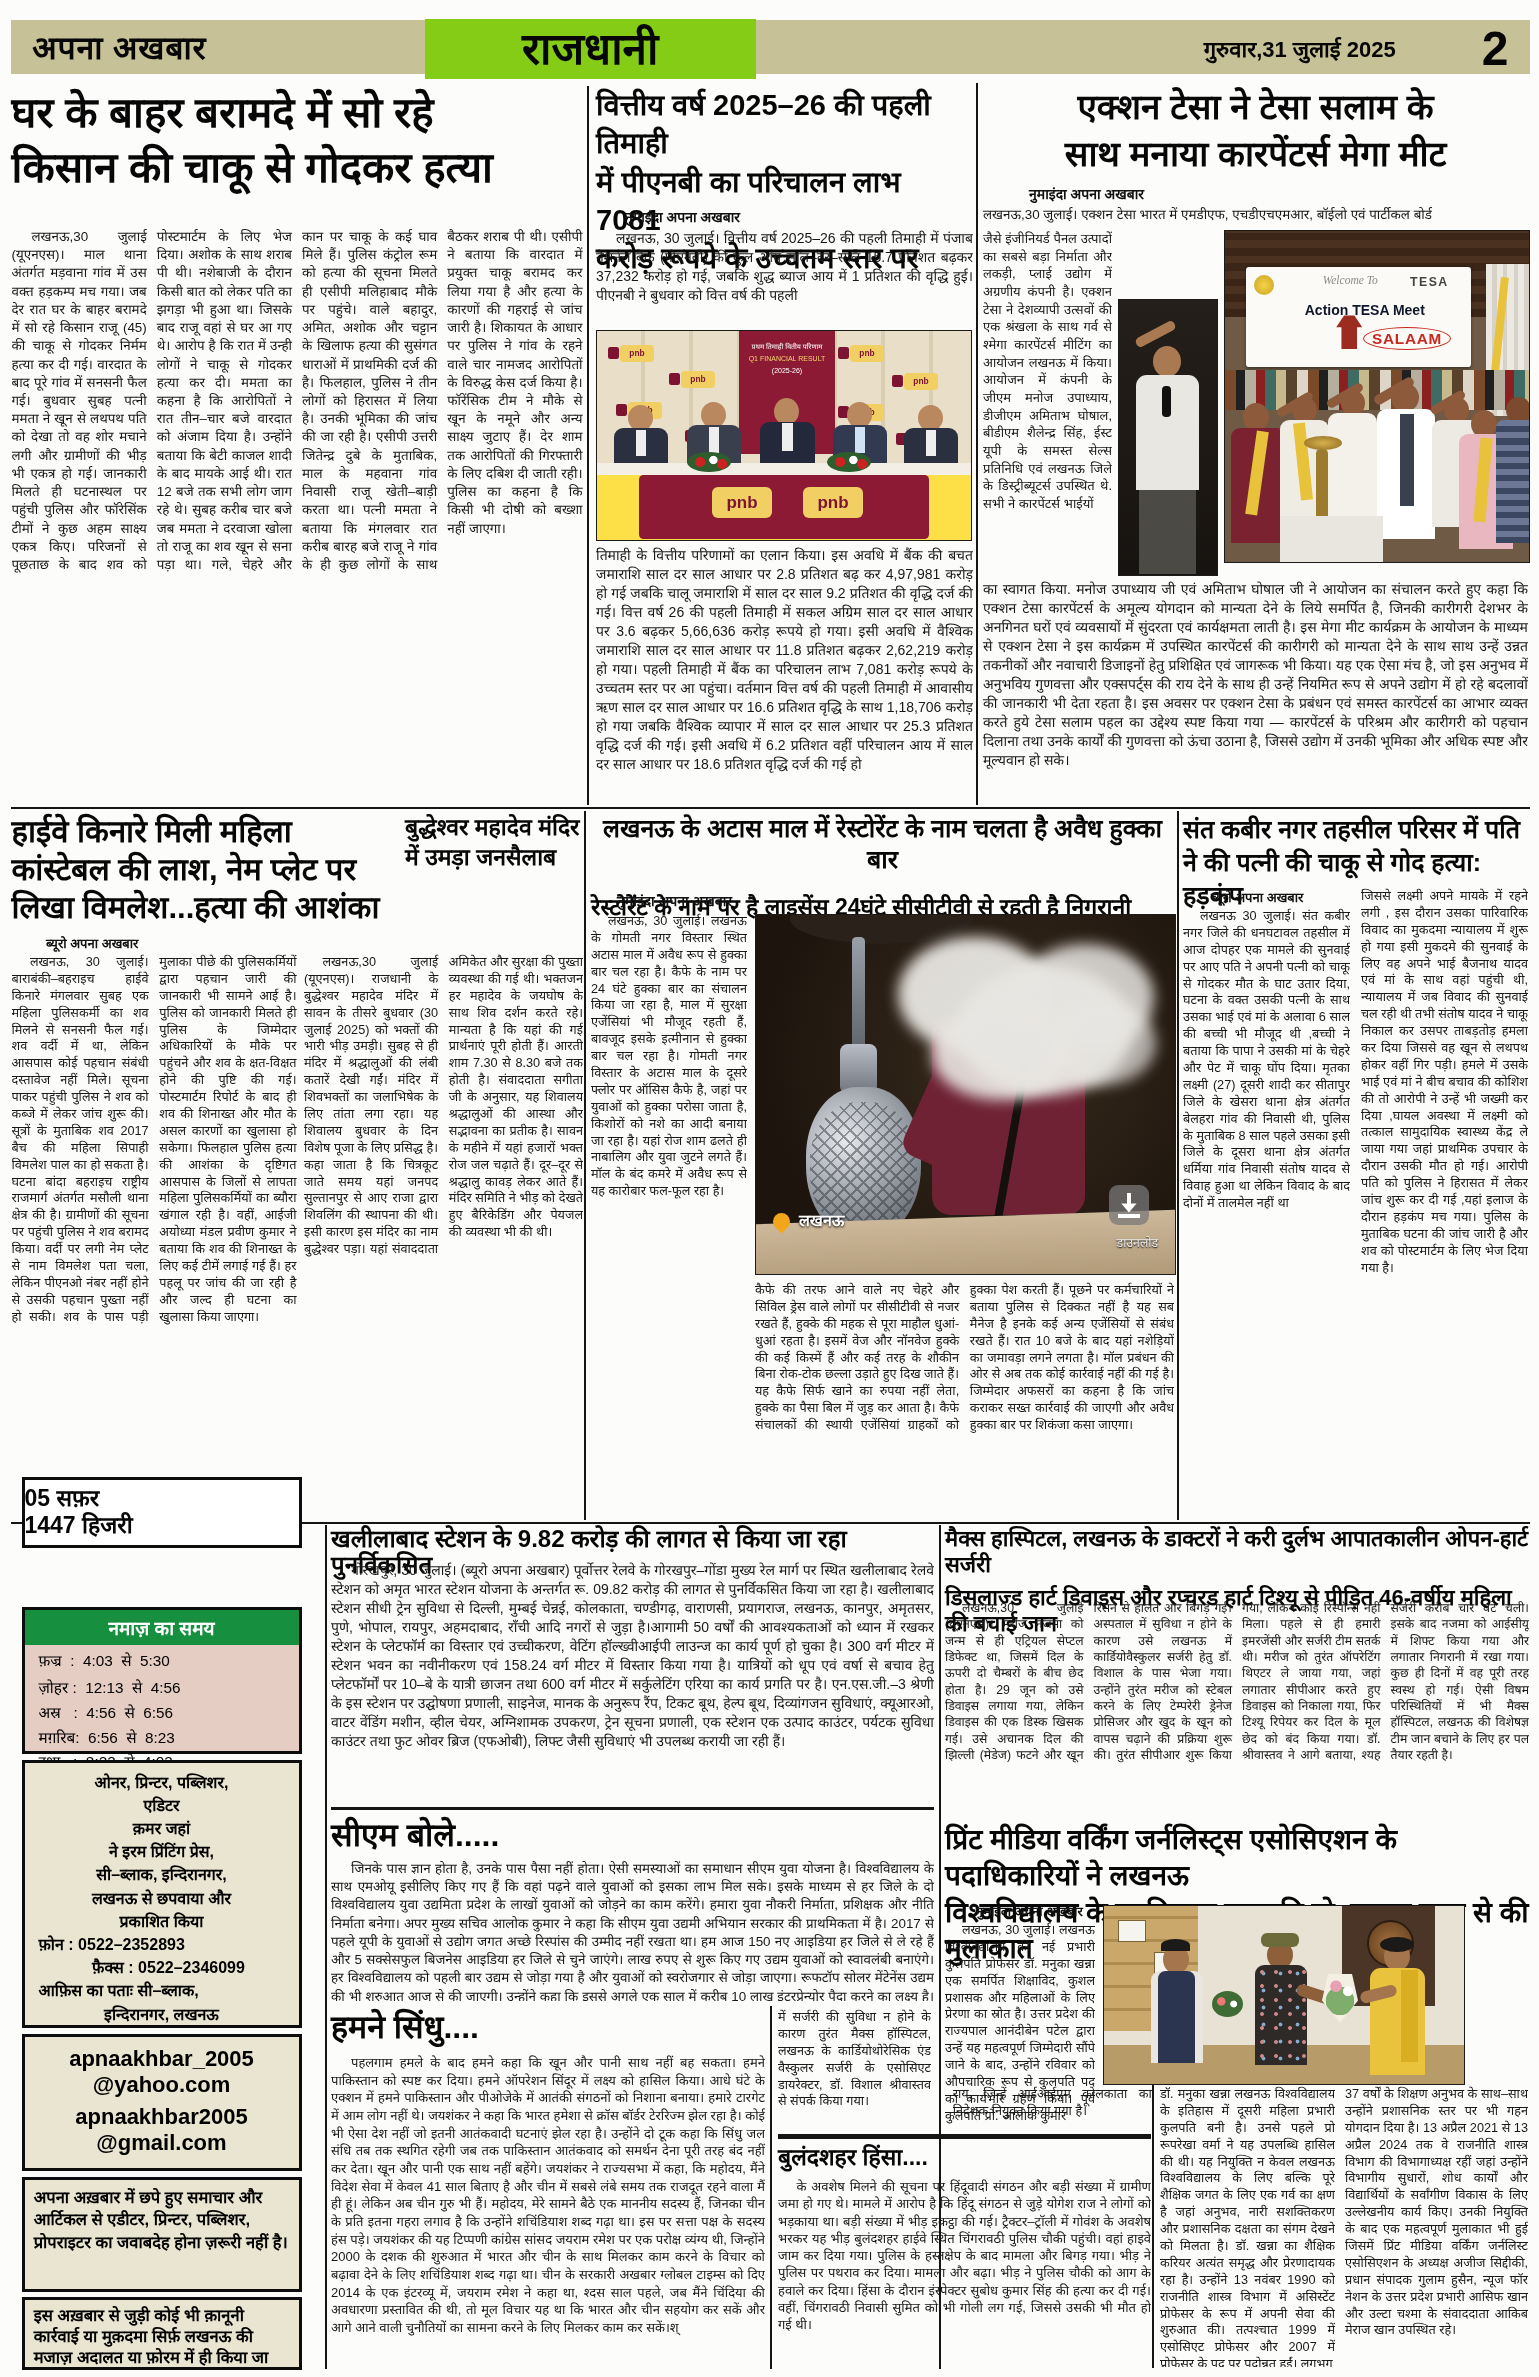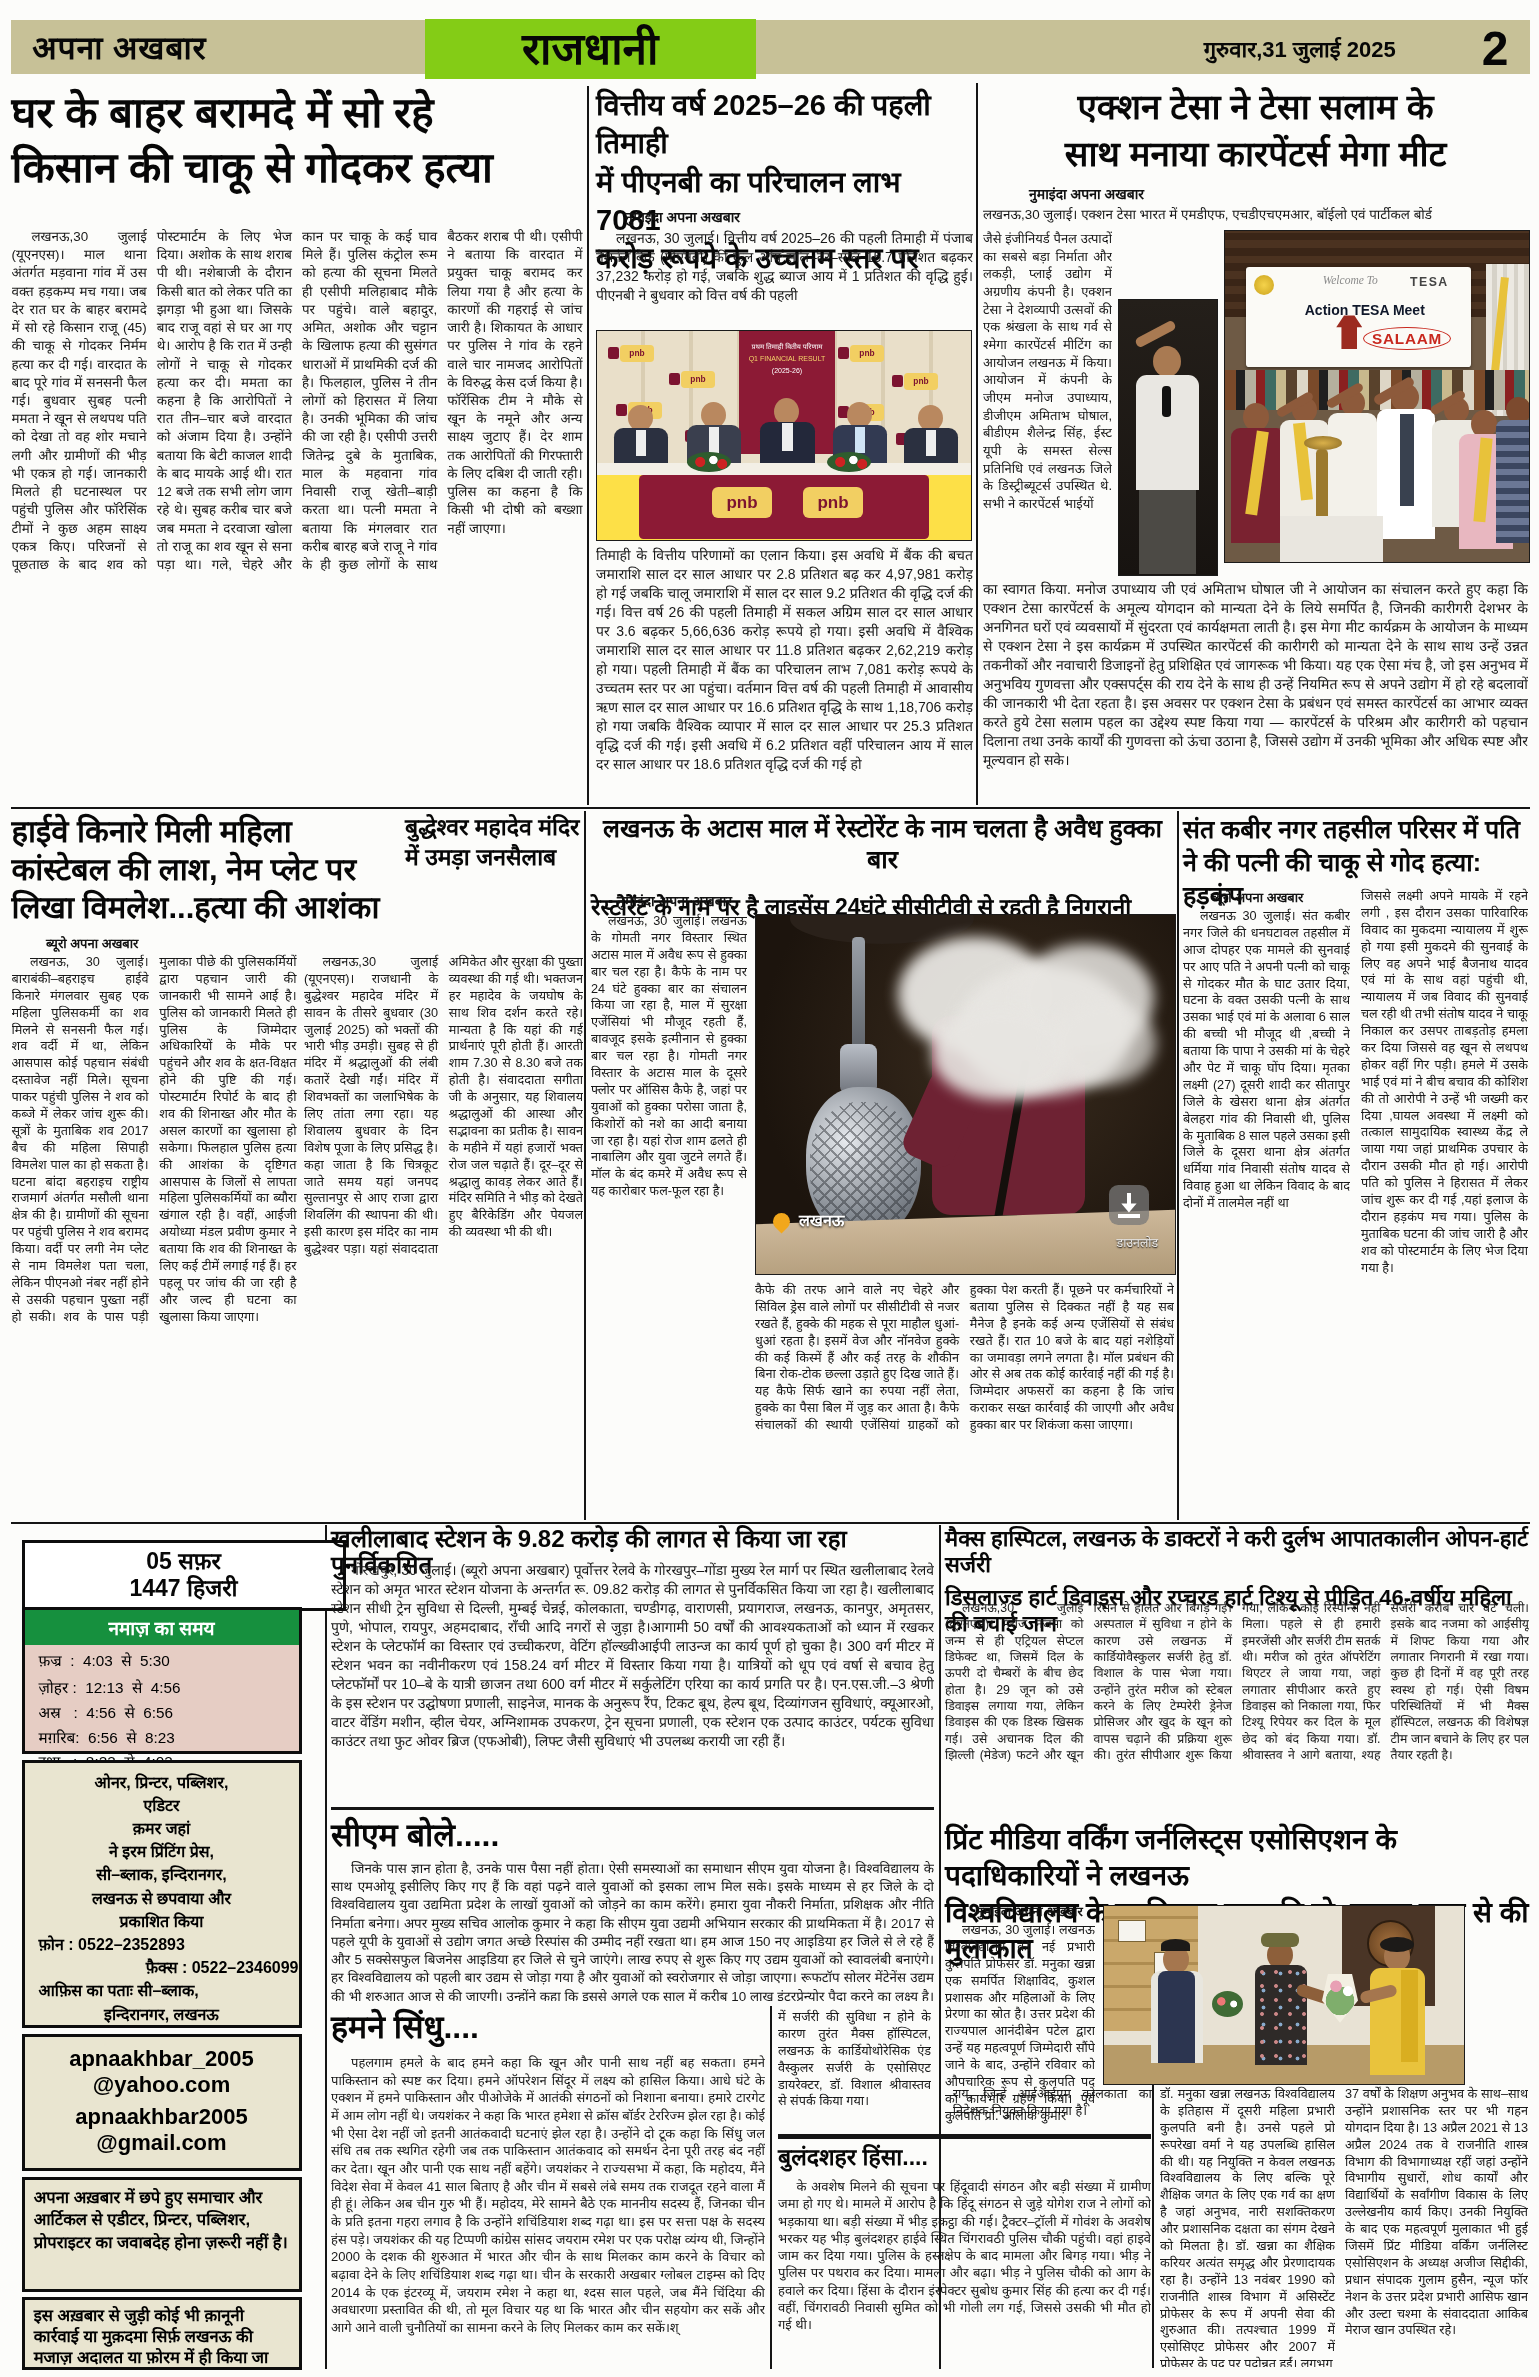"05 सफ़र" div.box { text-align: center -> left; top: 1540px -> 1477px; width: 324px -> 280px }
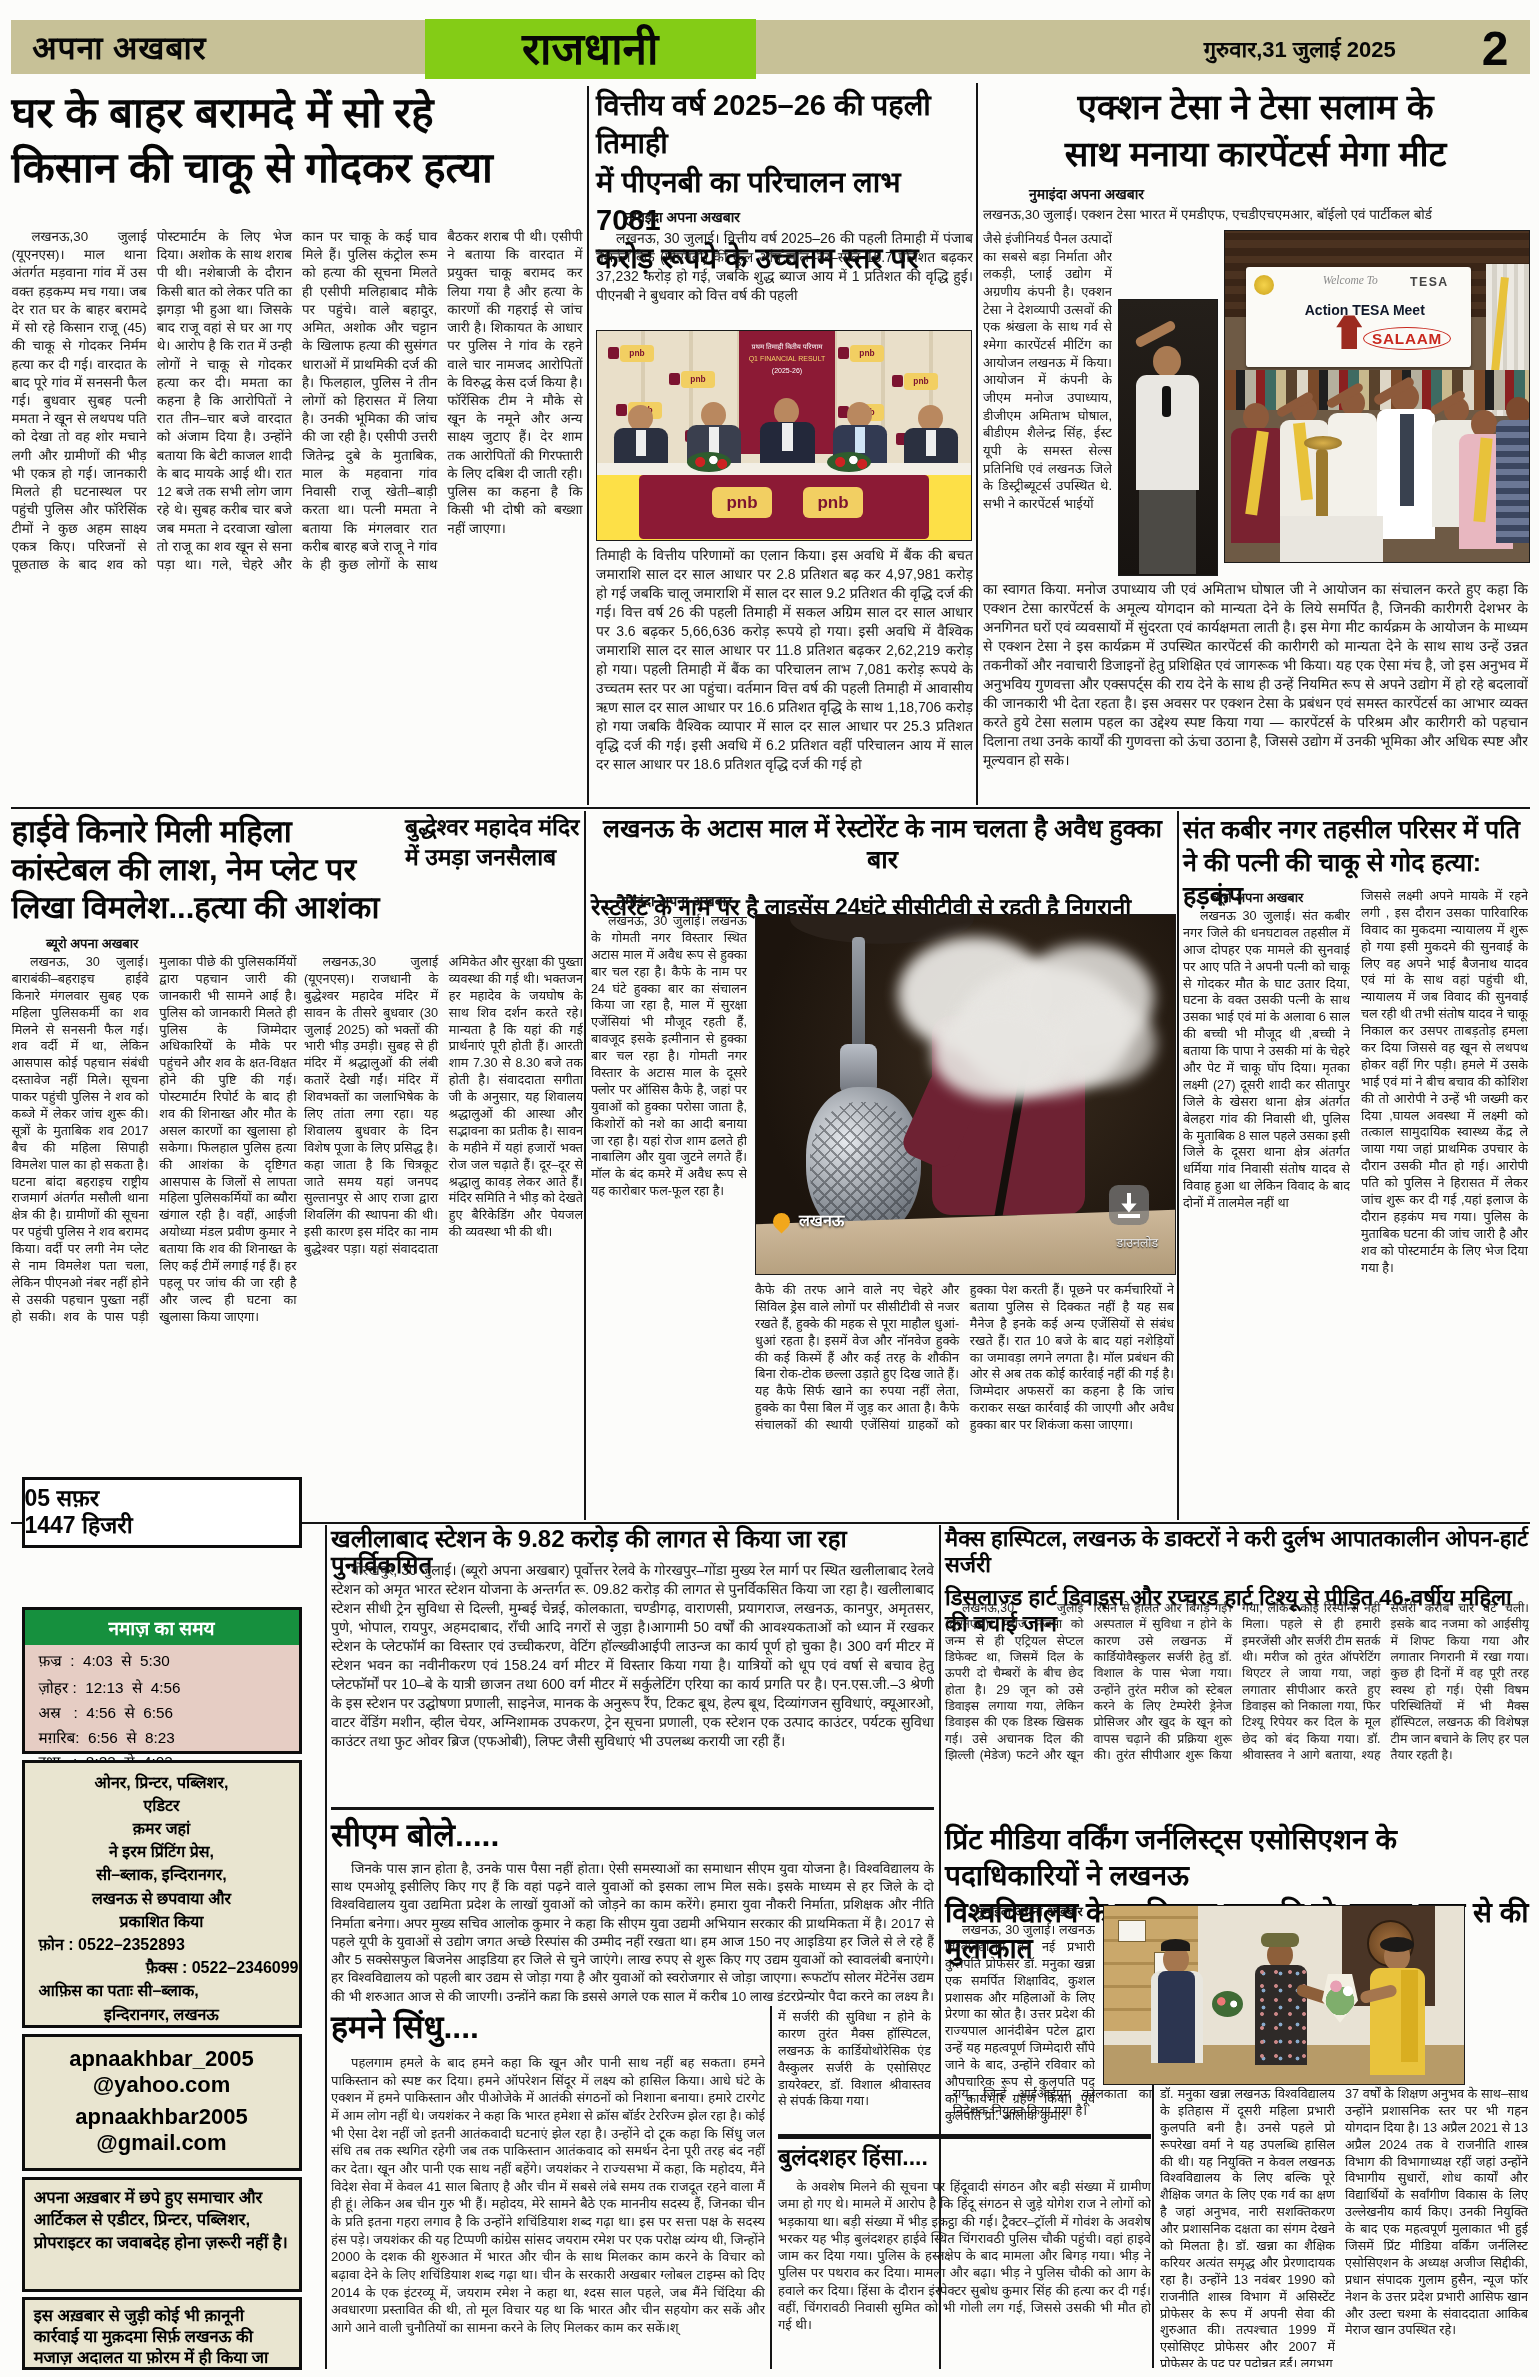"फ़ैक्स : 0522–2346099" div { text-align: right -> center }
